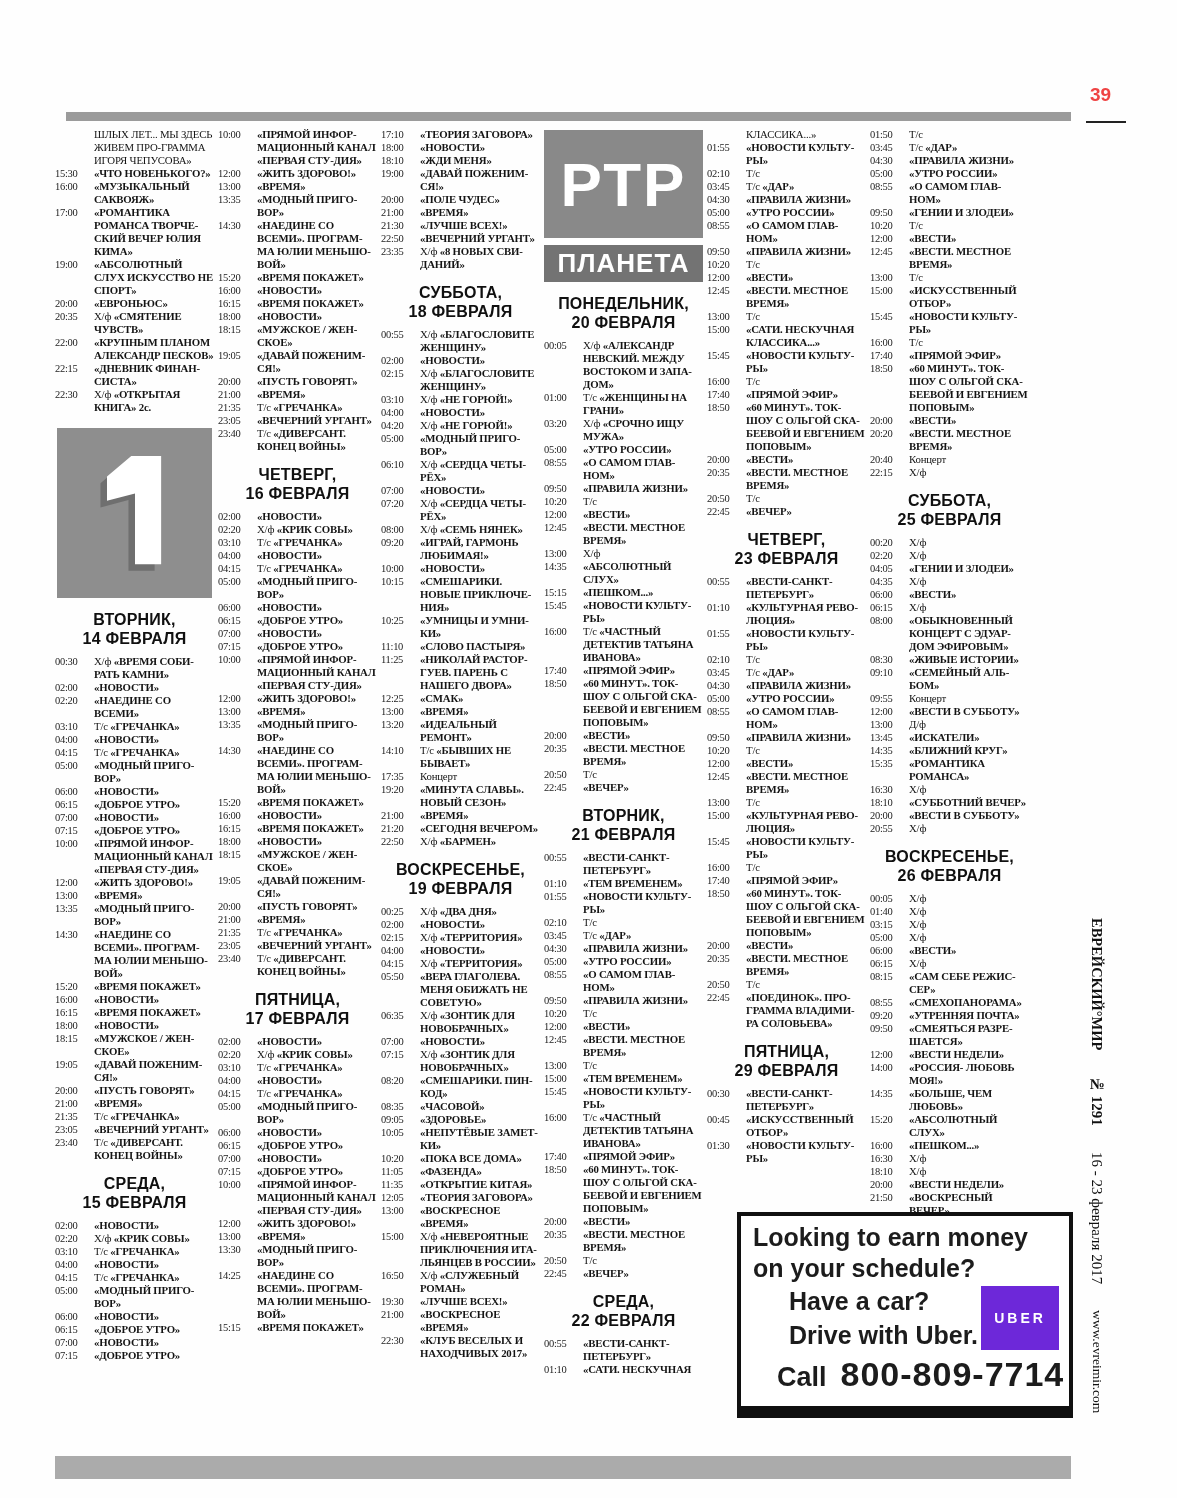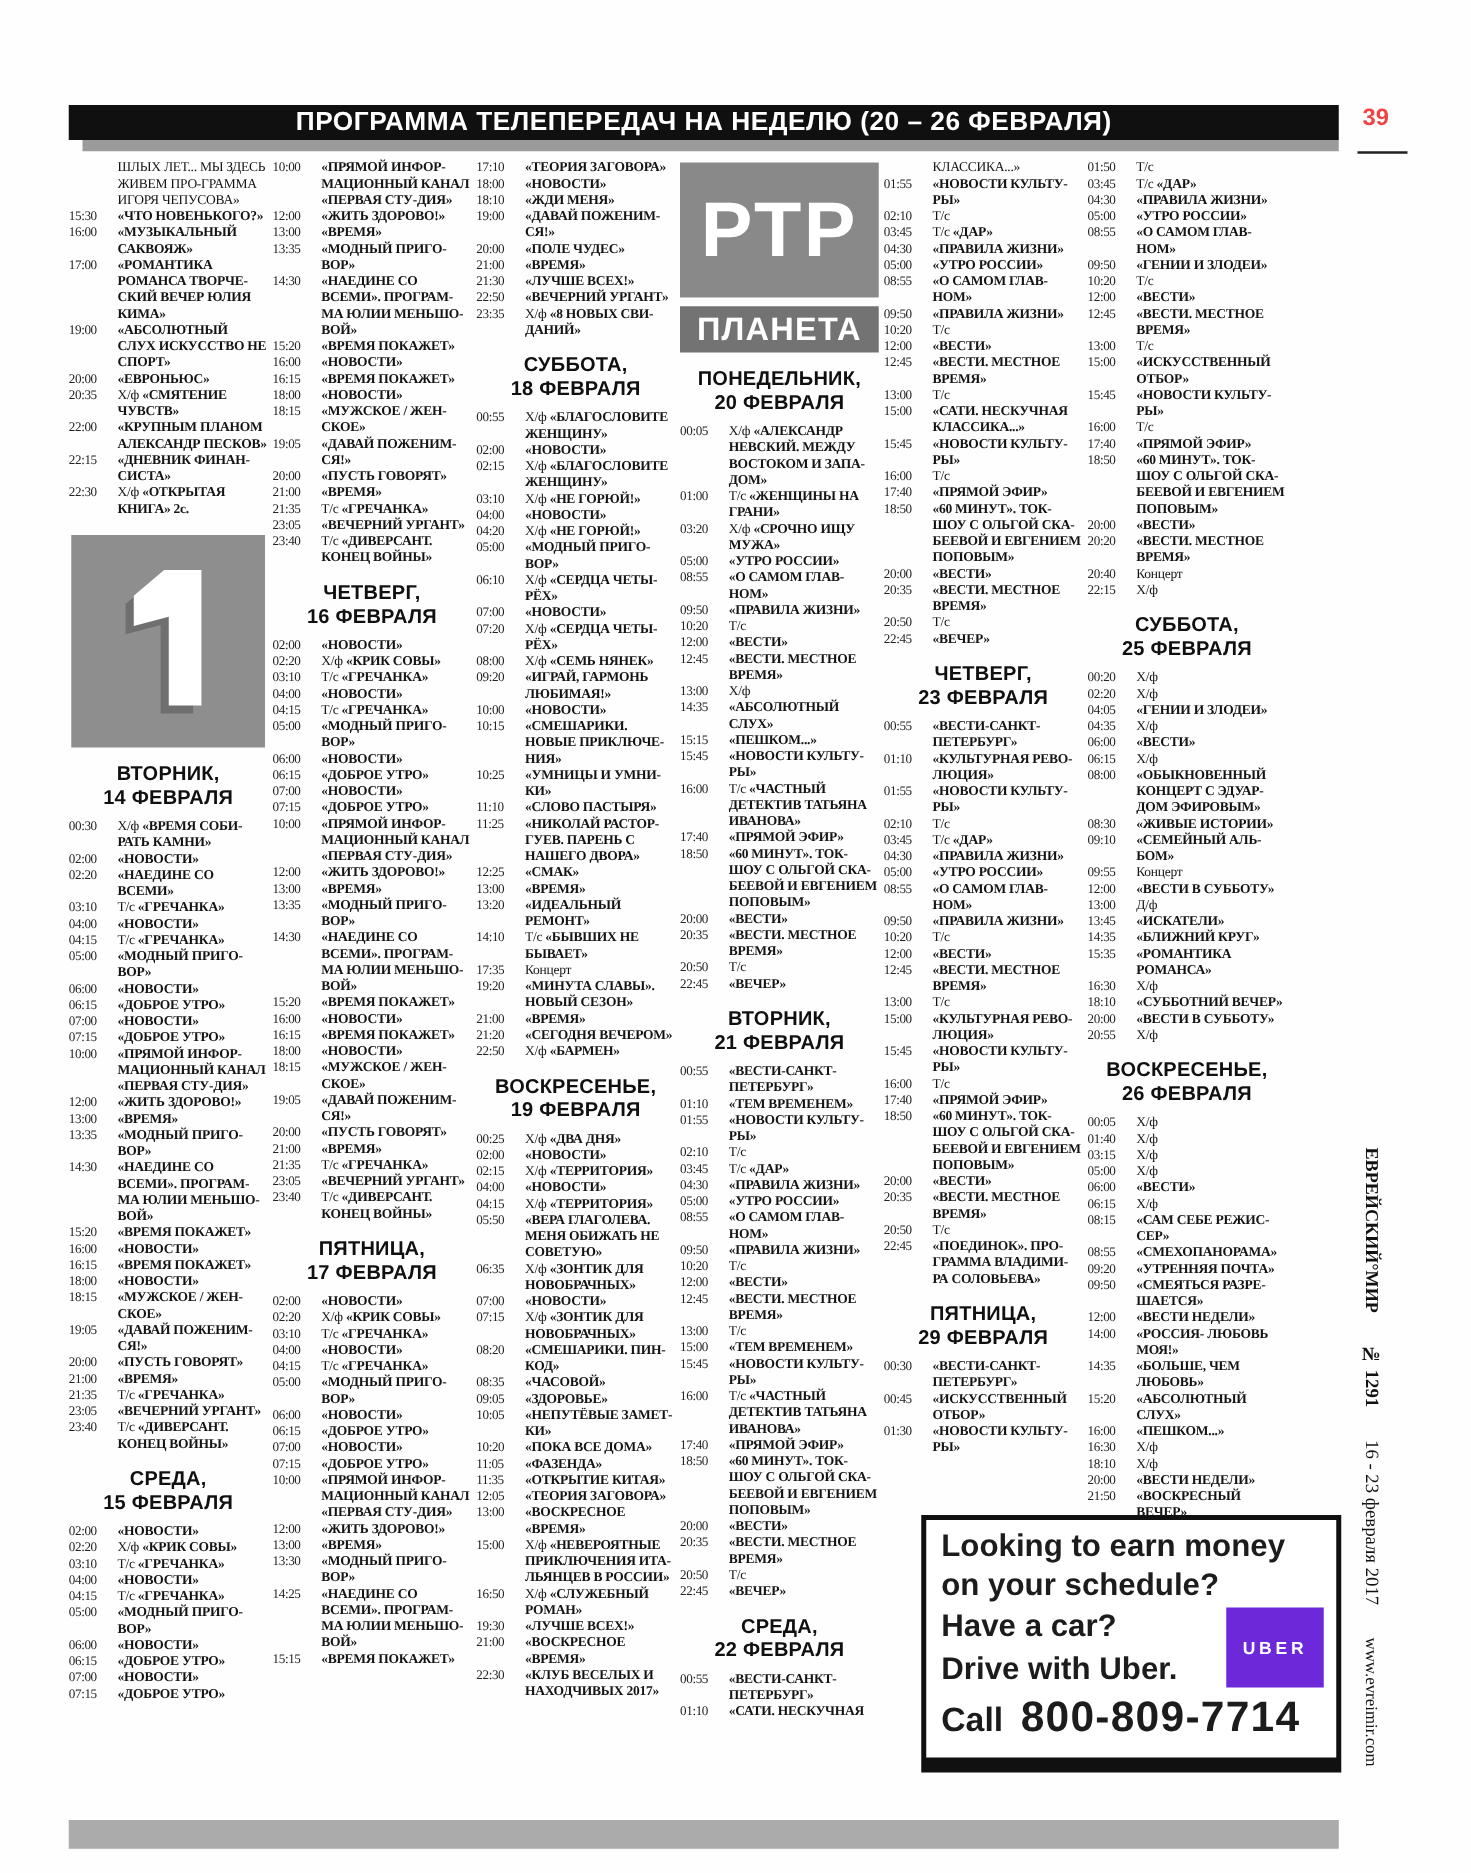"ПРОГРАММА ТЕЛЕПЕРЕДАЧ НА НЕДЕЛЮ (20" div.hdr-bar { html: <div> <span>ПРОГРАММА ТЕЛЕПЕРЕДАЧ НА НЕДЕЛЮ (20 – 26 ФЕВРАЛЯ)</span> </div> -> none }
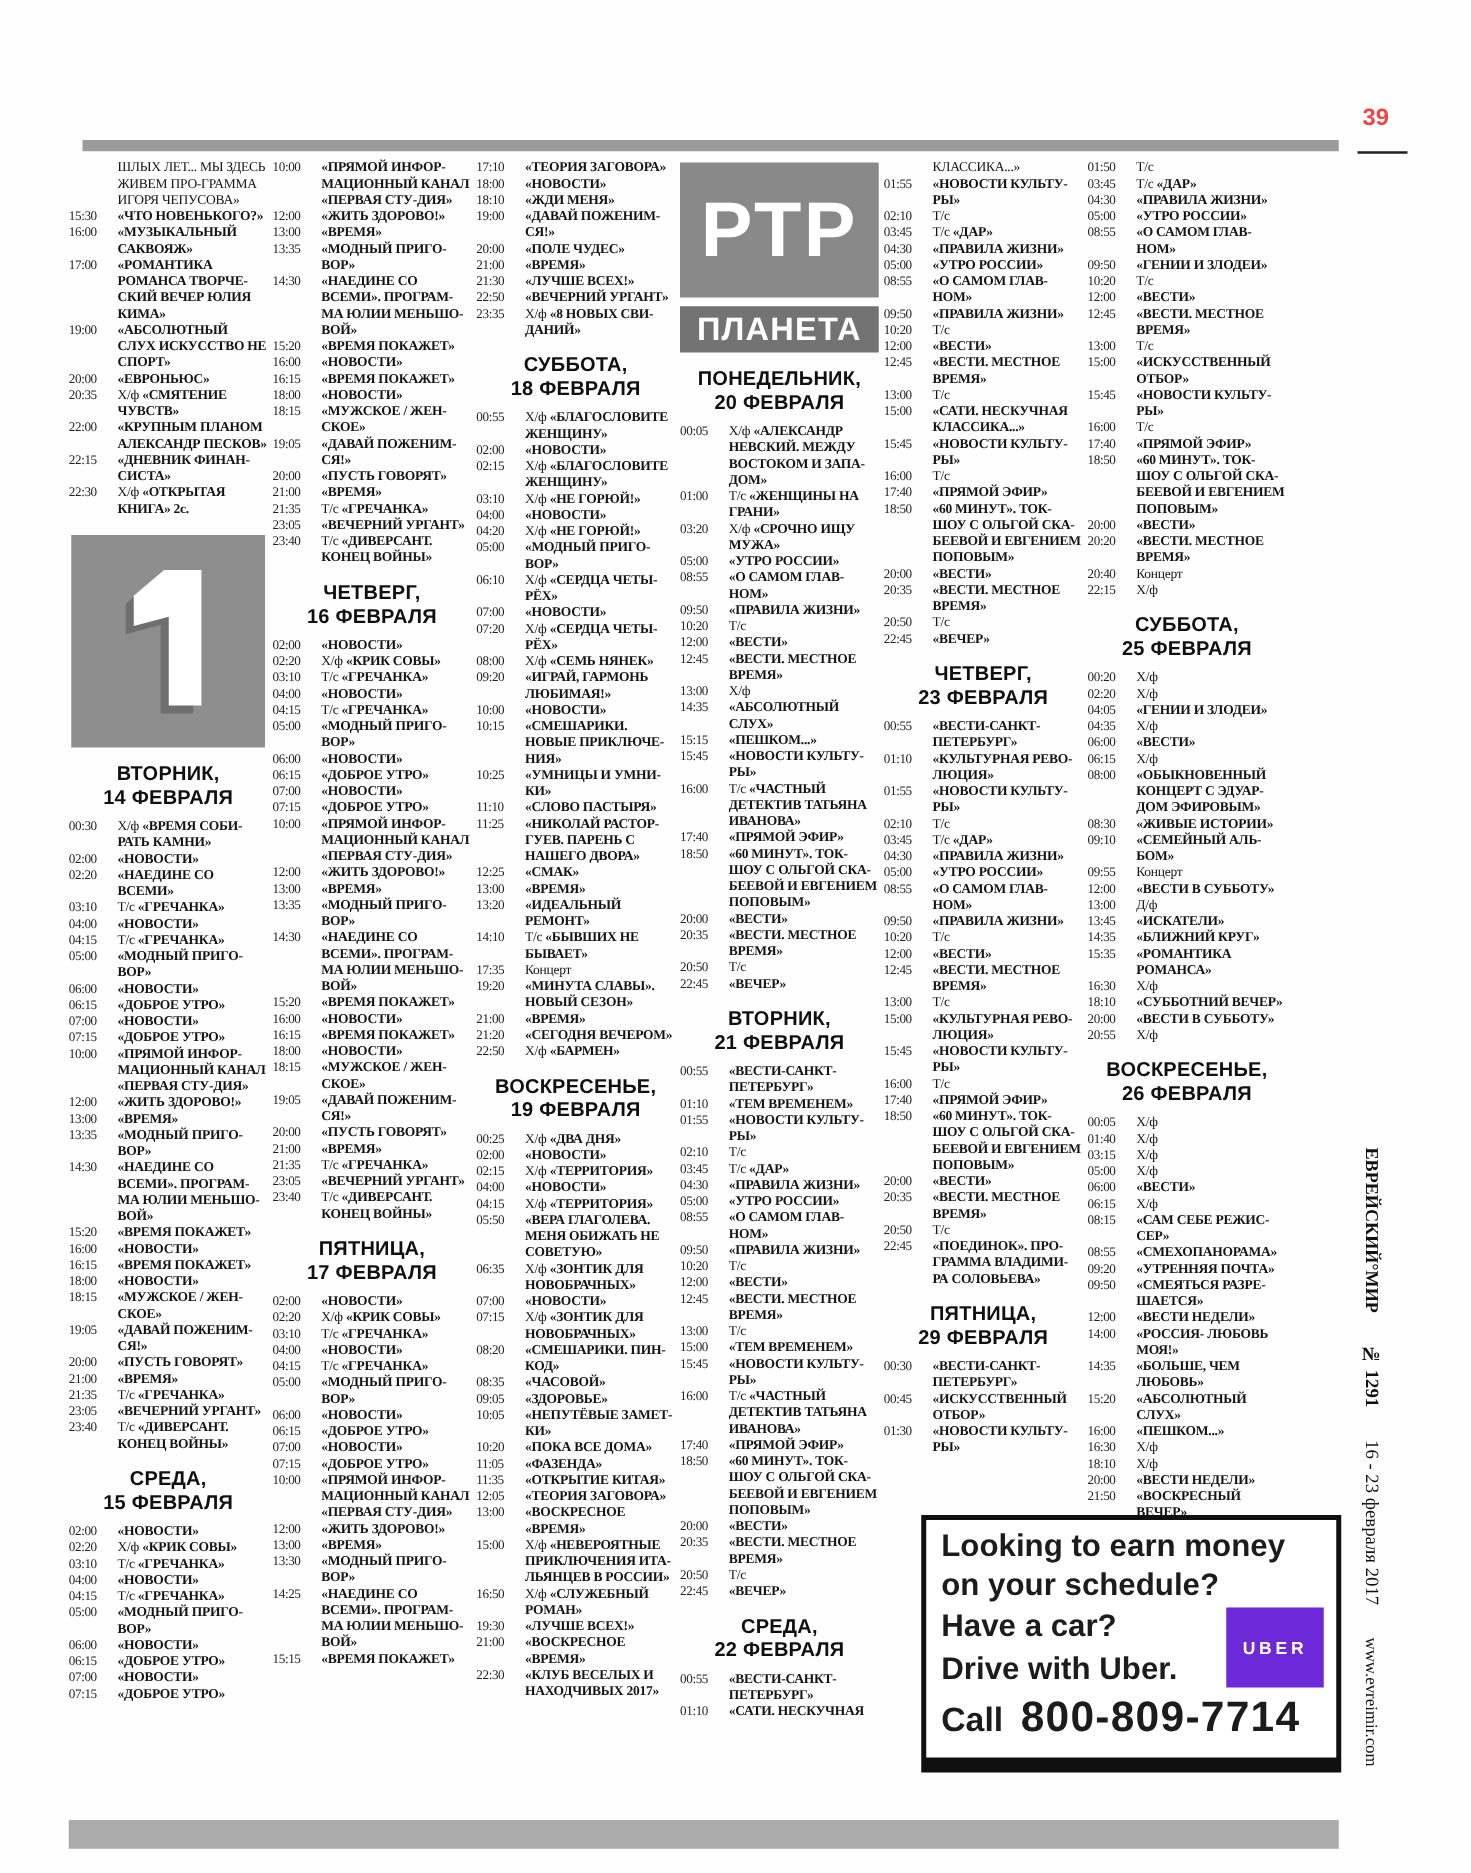"Have a car?" .ad-mid { margin-left: none -> 36px }
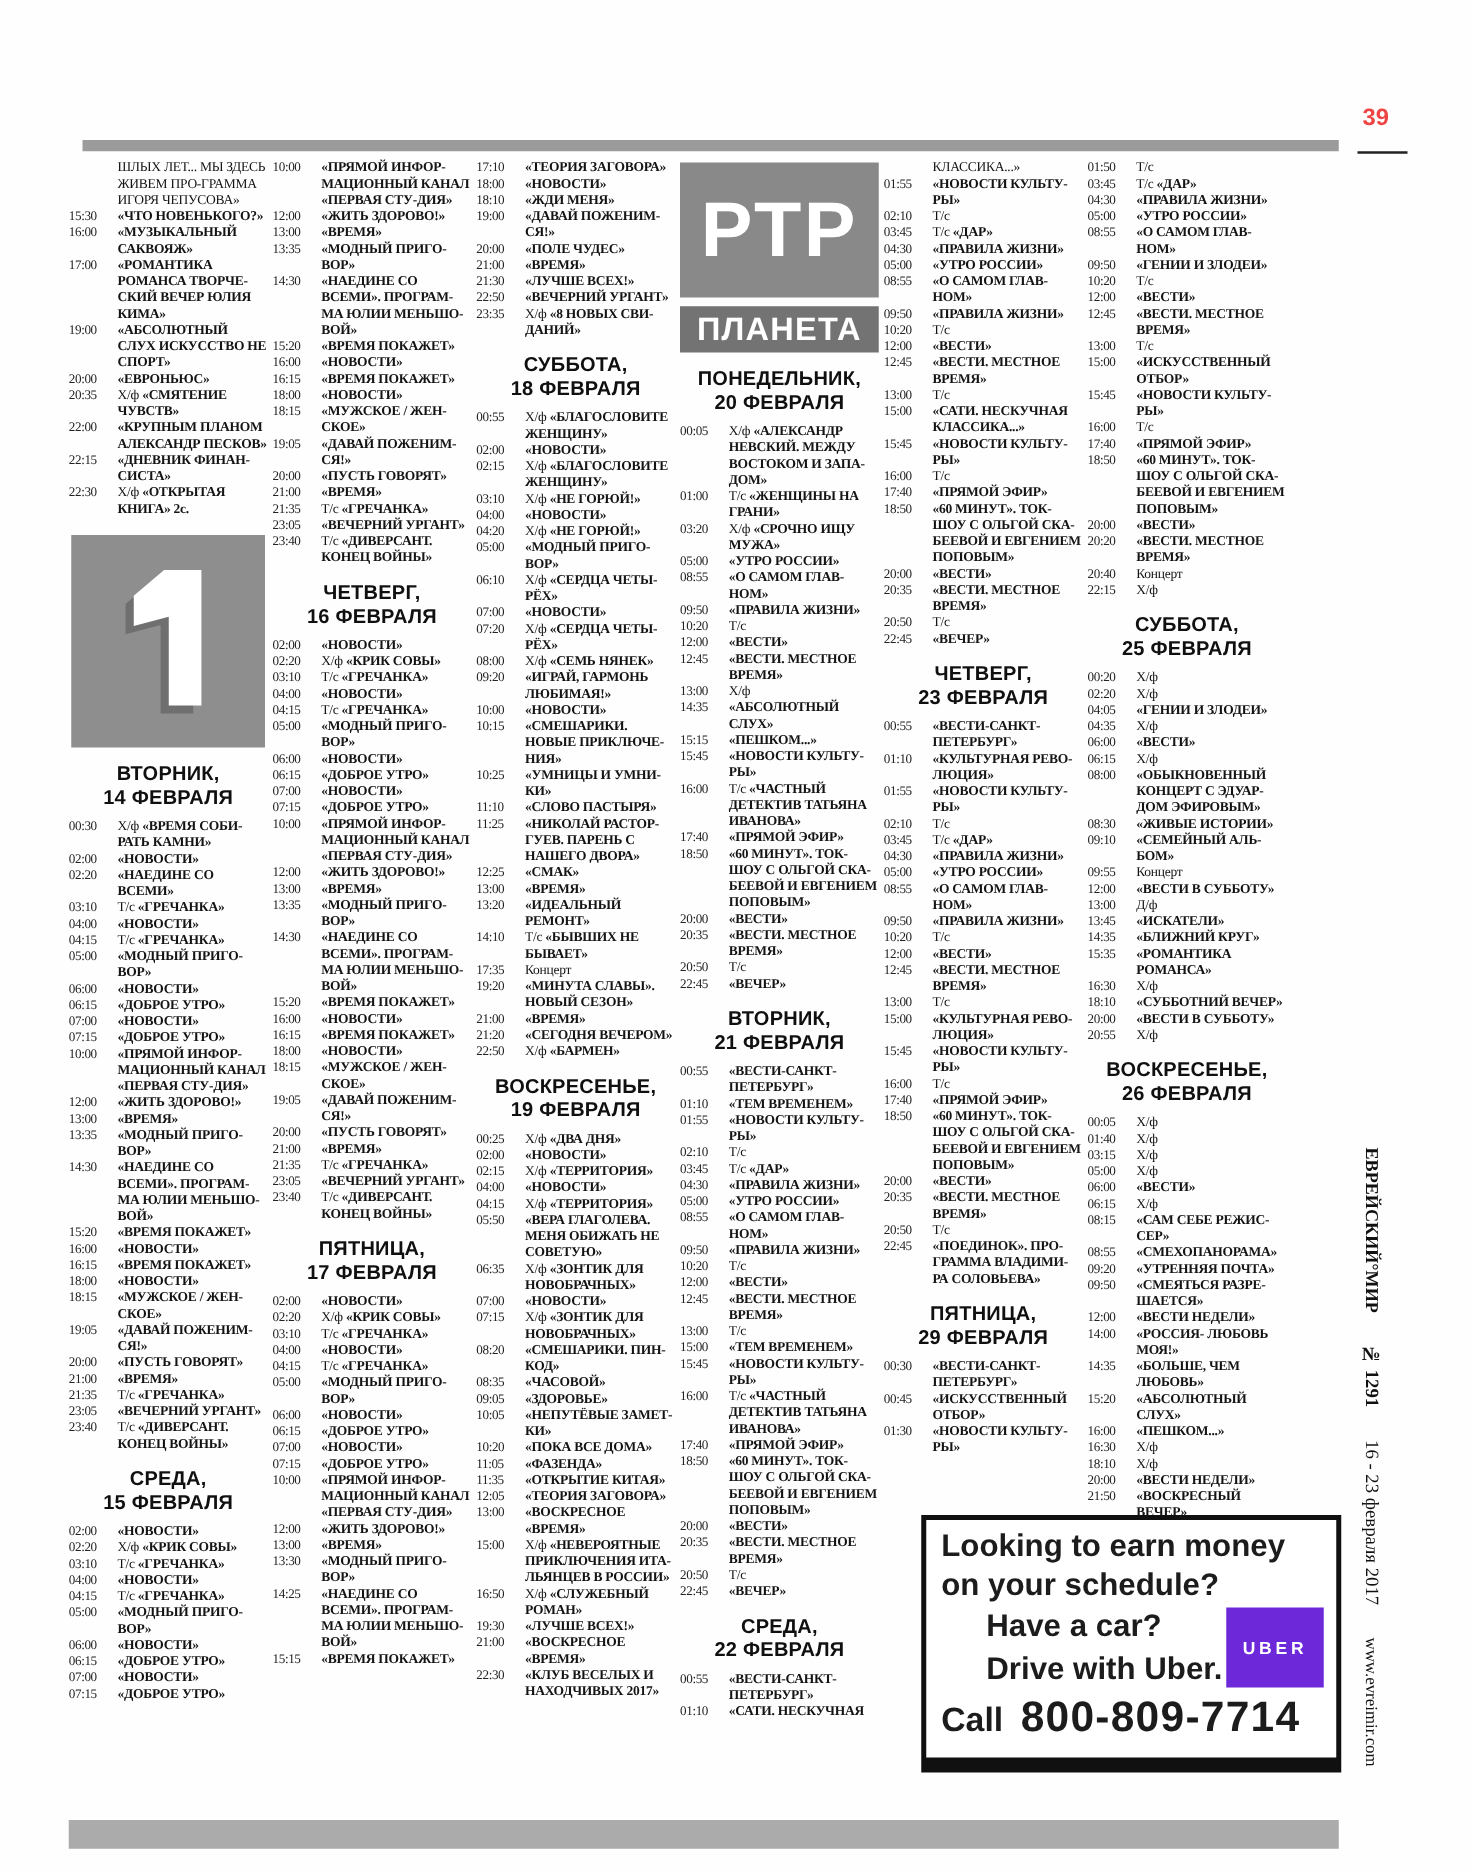"Call" .ad-call { margin-left: none -> 24px }
